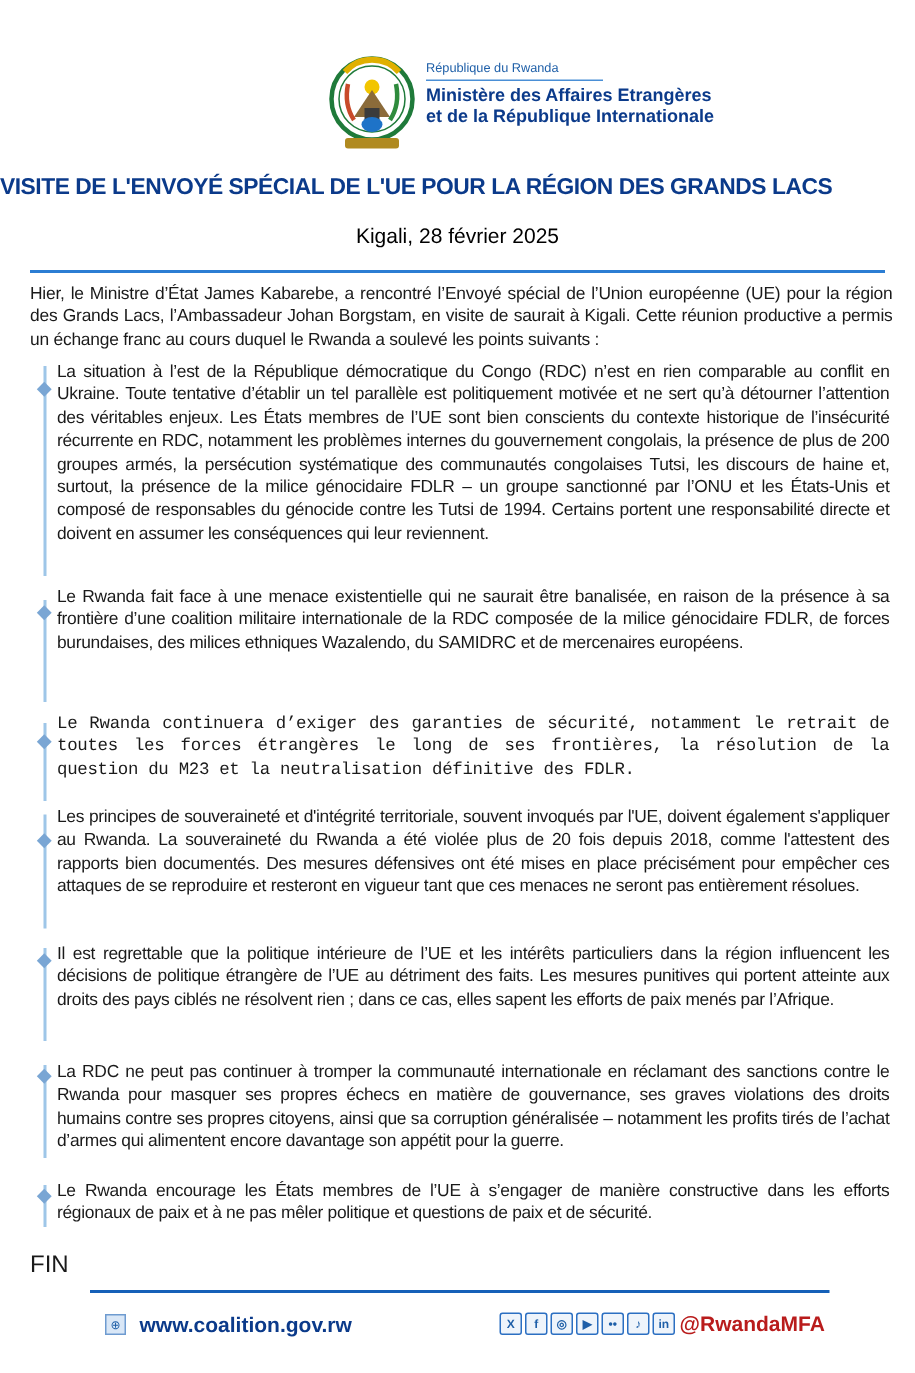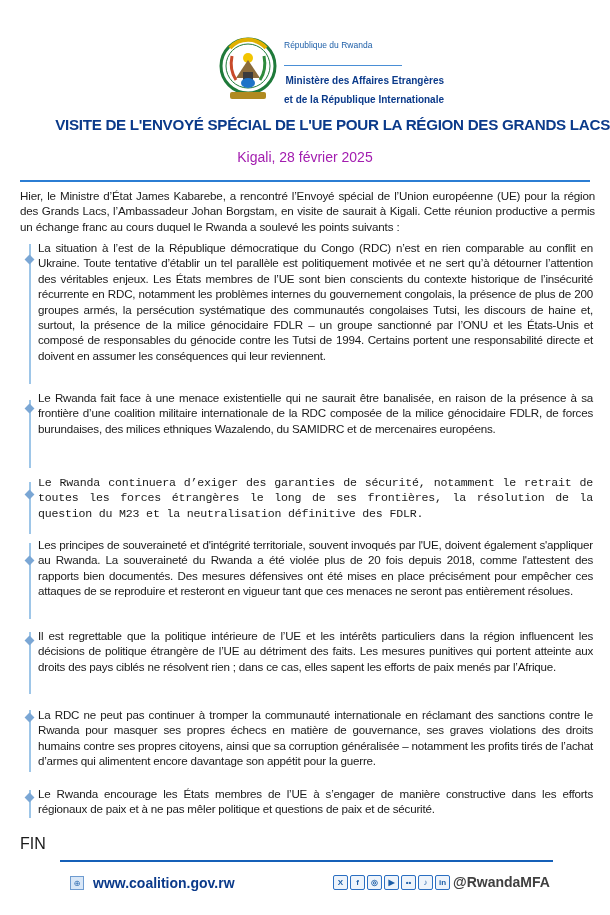"République du Rwanda" .republic { padding-bottom: 15px -> 3px }
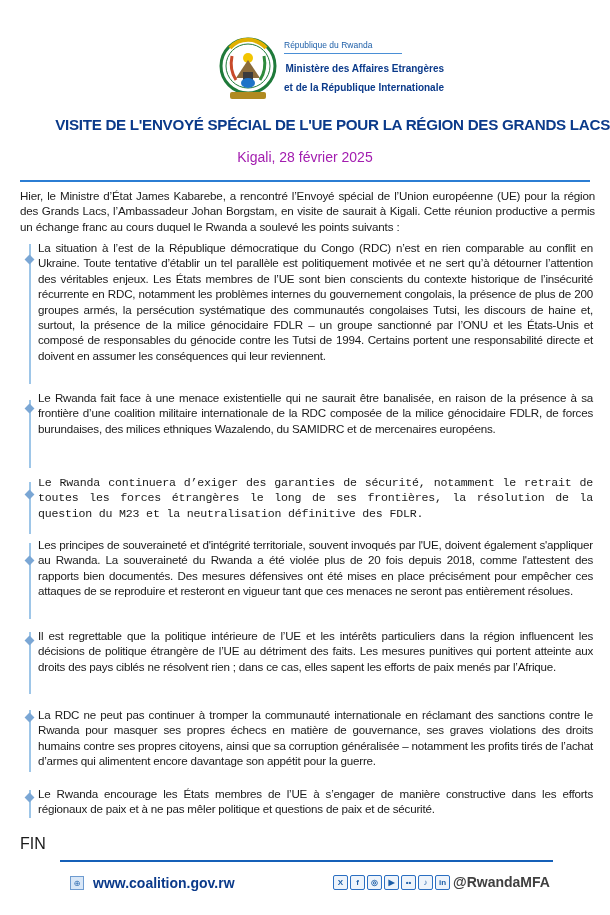"Ministère des Affaires Etrangères" .ministry { font-size: 10px -> 12px; margin-top: 10px -> 5px; text-align: right -> none }
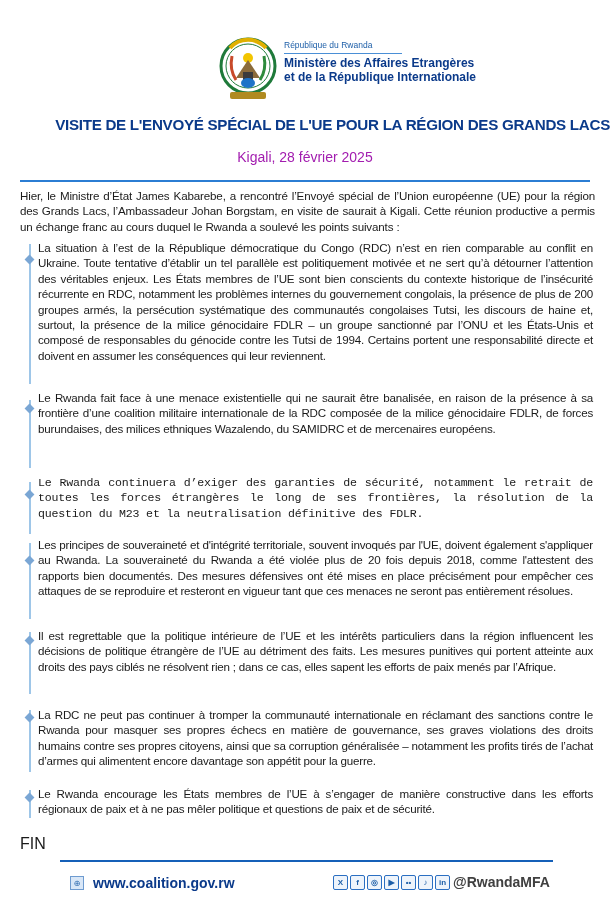"VISITE DE L'ENVOYÉ SPÉCIAL DE" .title { text-align: right -> left }
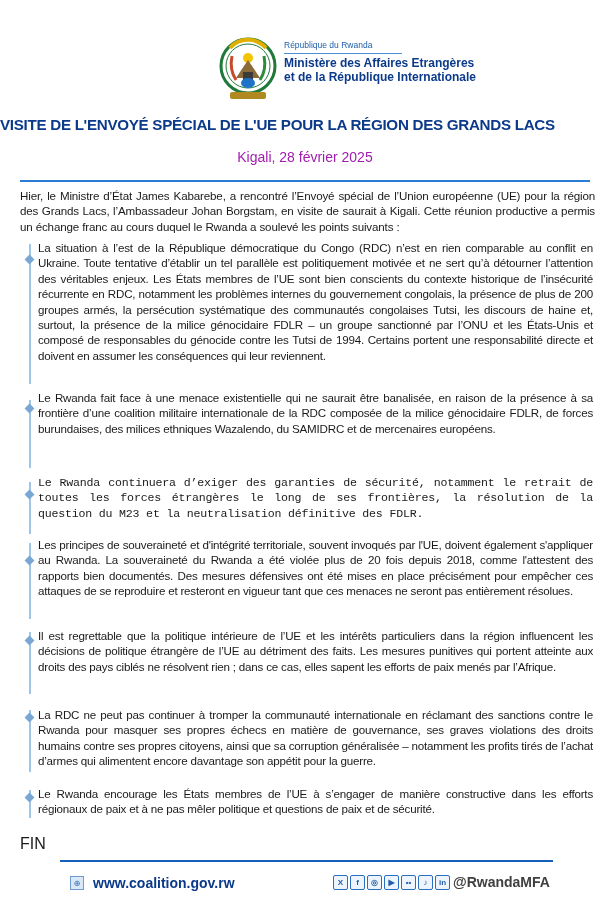"Kigali, 28 février 2025" .date { color: #a21caf -> #000000 }
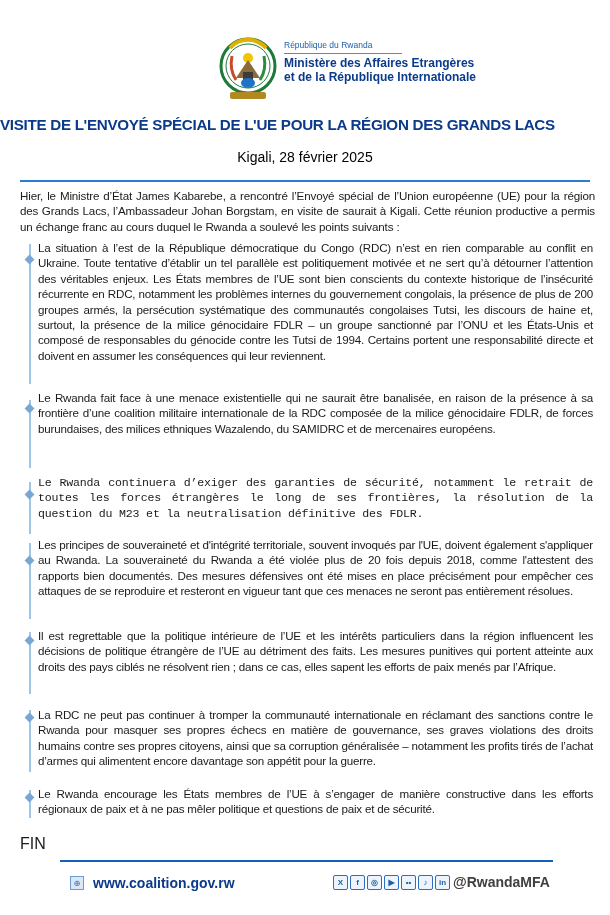"@RwandaMFA" .handle { color: #404040 -> #b91c1c }
